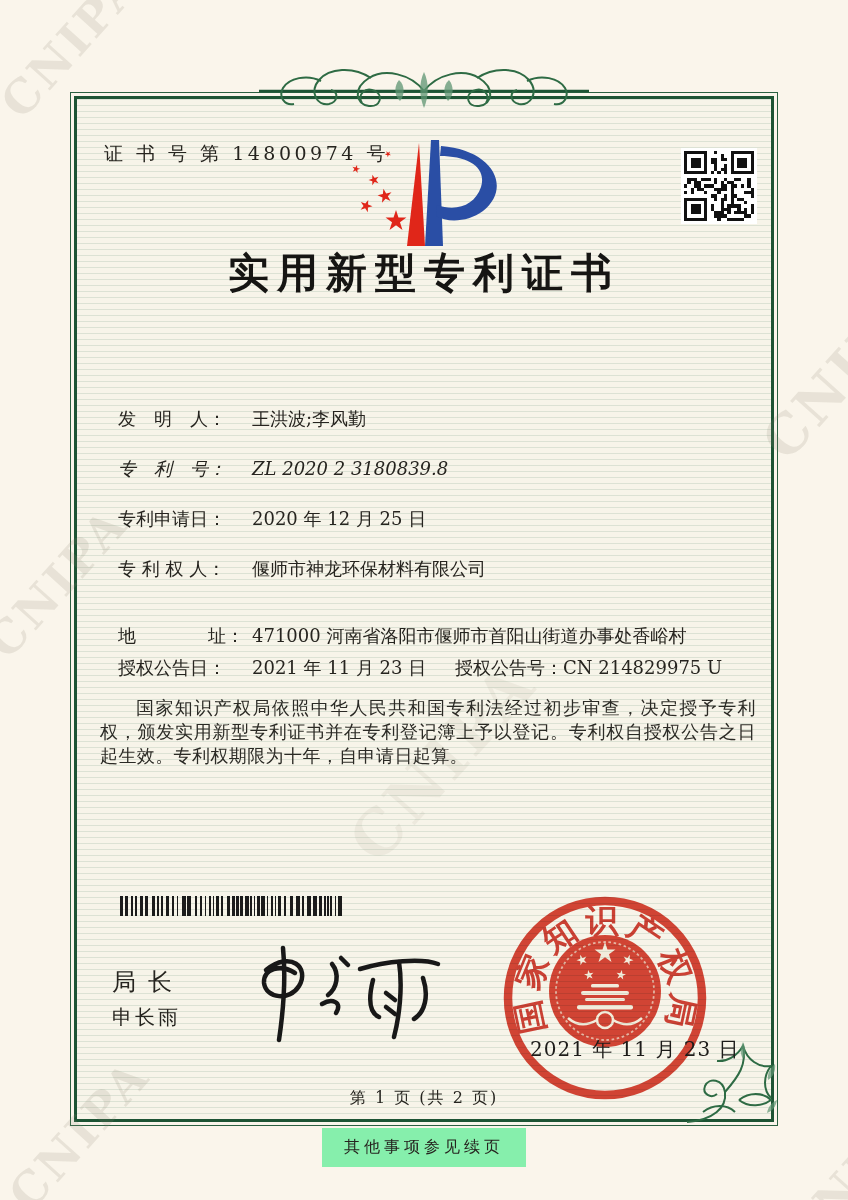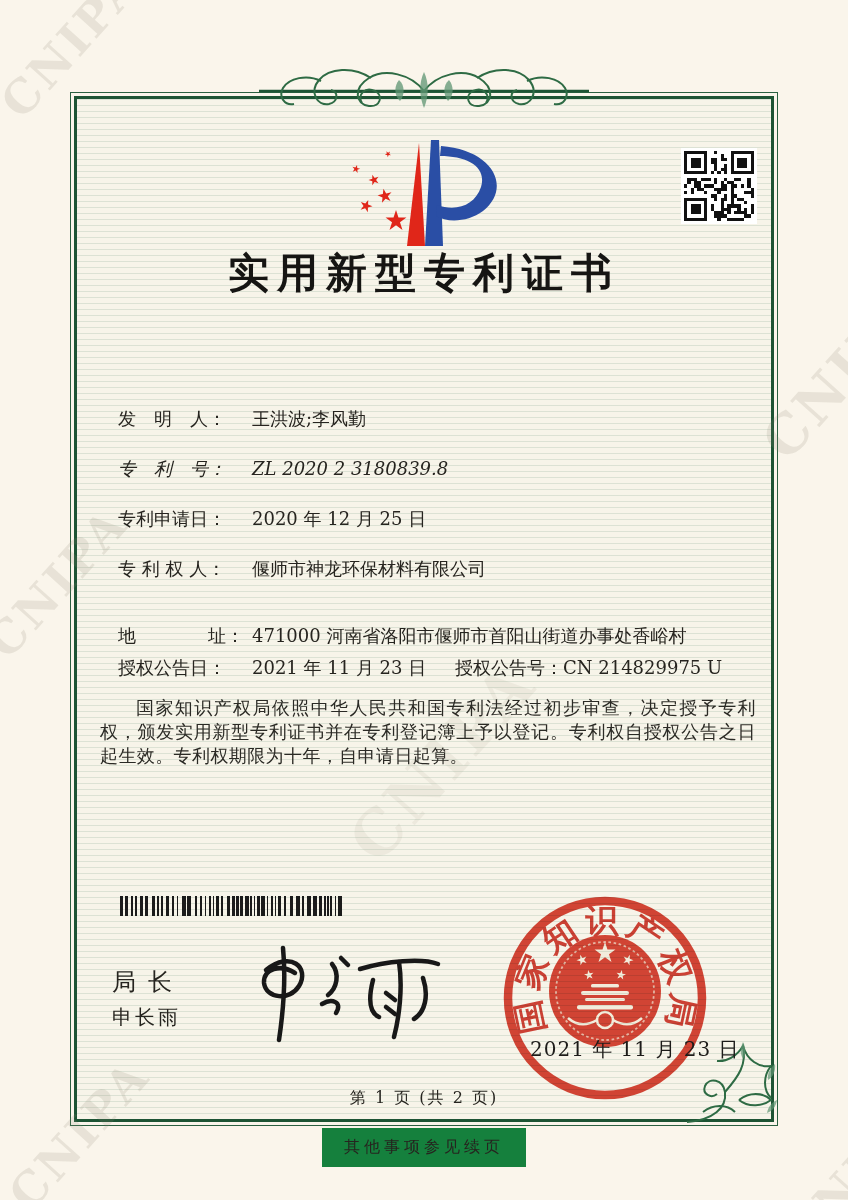"证 书 号 第 14800974" div.cert-no { html: none -> <div>证 书 号 第 14800974 号</div> }
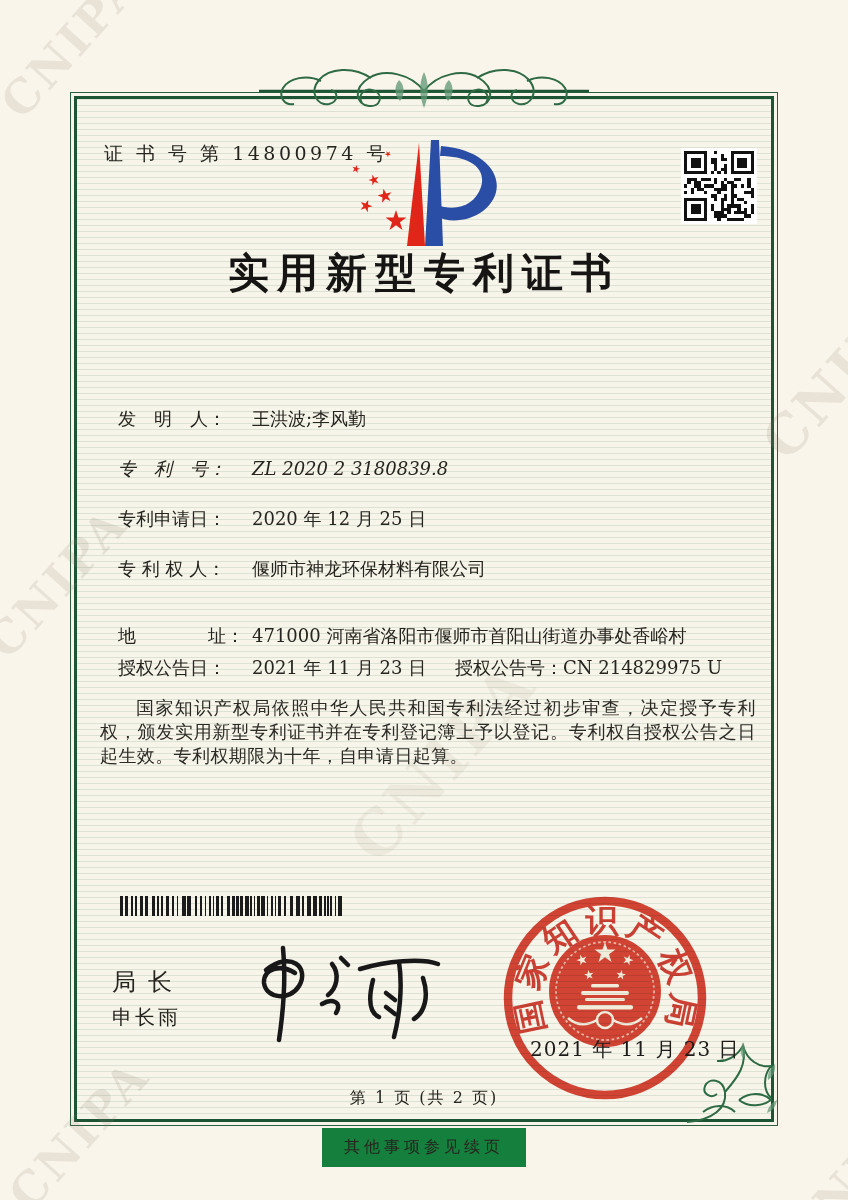"其他事项参见续页" .note { background: #15803d -> #86efac }
